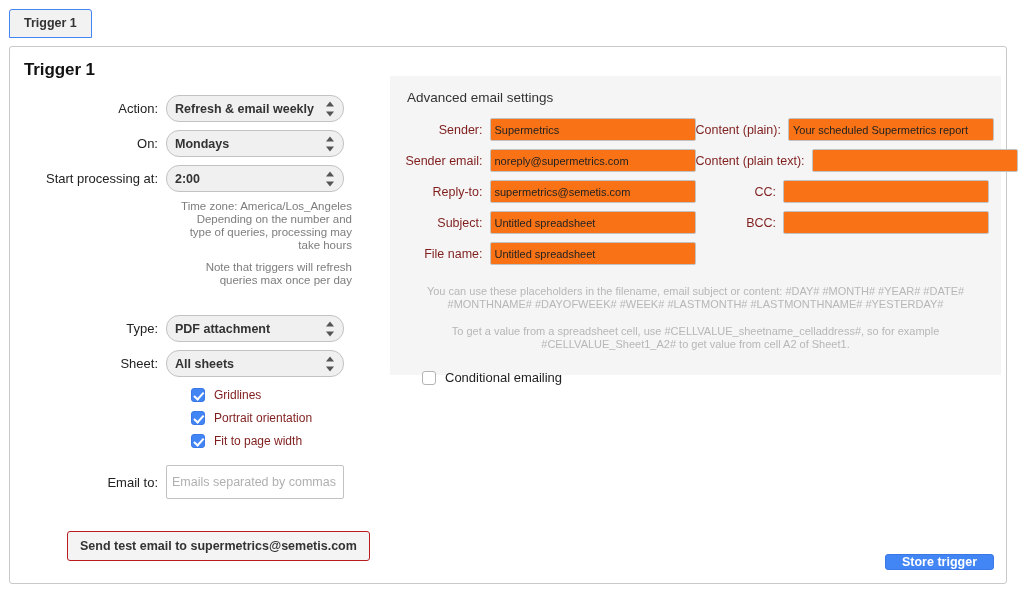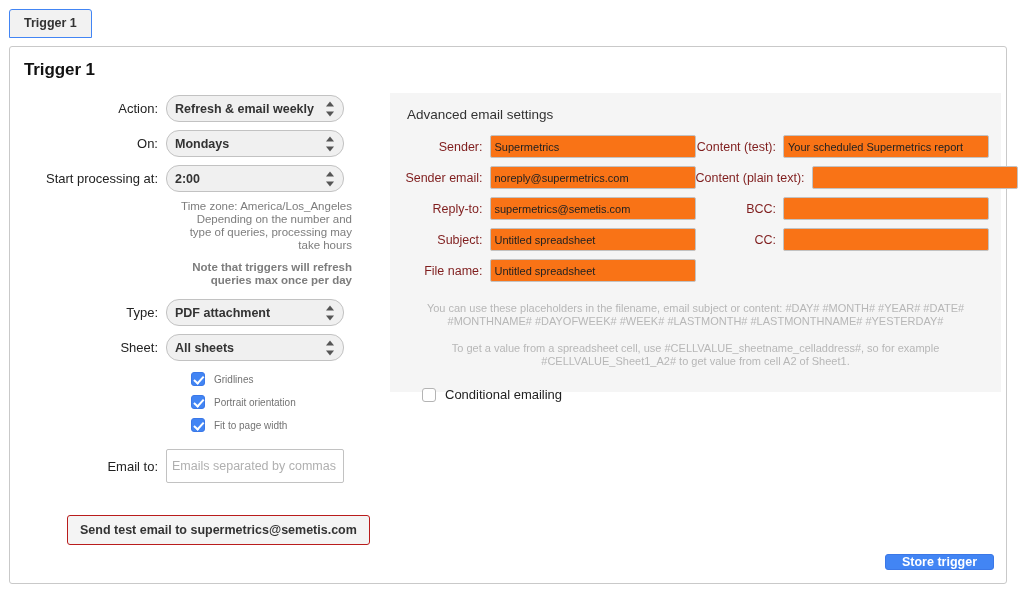"Advanced email settings" .adv-panel { top: 46px -> 29px }
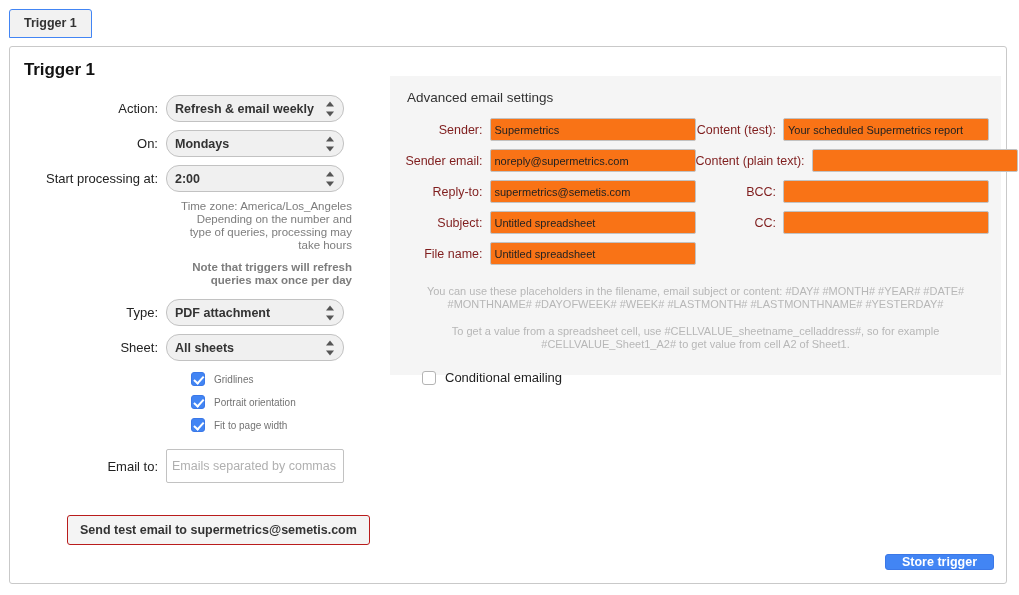"Content (test):" span.alabel { text: test -> plain }
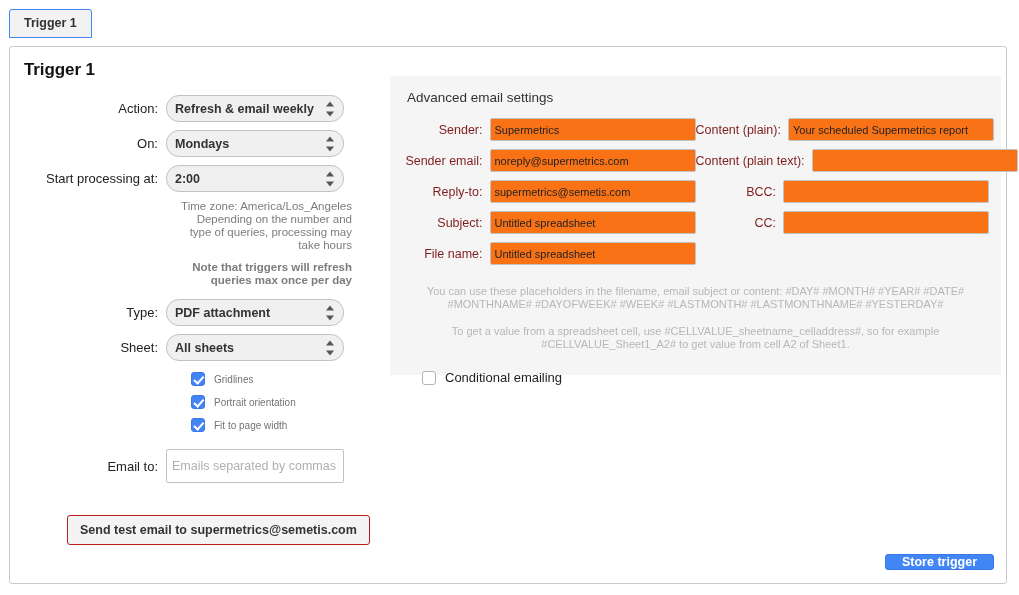"BCC:" div.arow { order: before "CC:" -> after "CC:" }
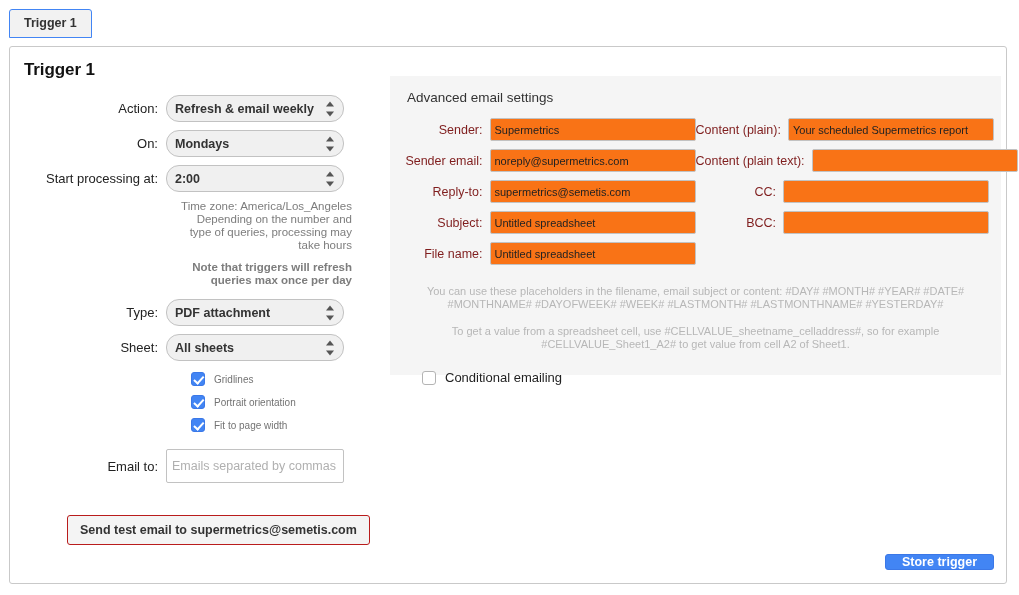"Note that triggers will refresh" .help.second { font-weight: bold -> none; margin-bottom: 12px -> 28px }
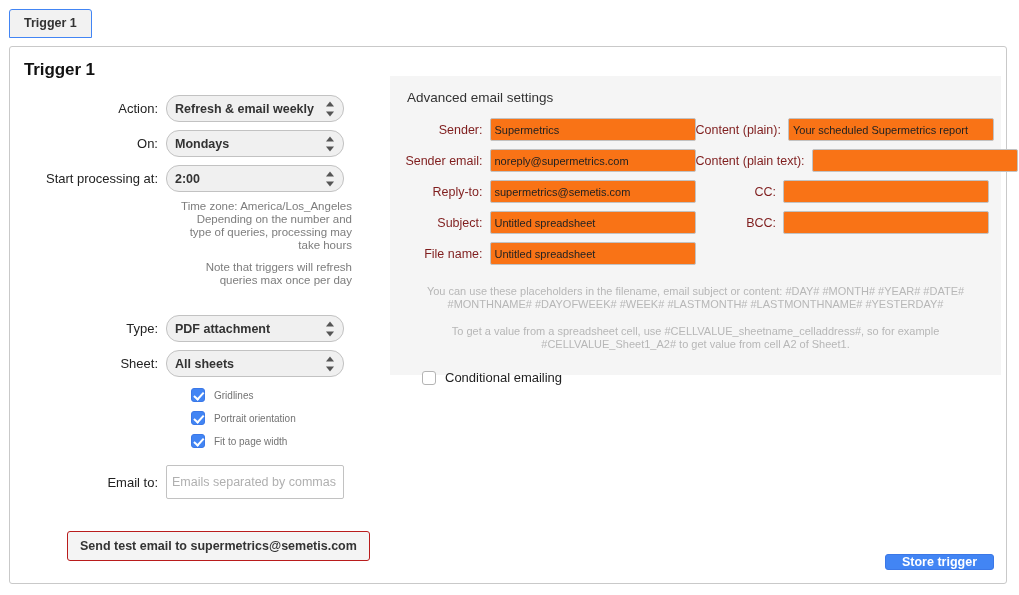"Gridlines" .checkrow .clabel { color: #737373 -> #7f1d1d; font-size: 10px -> 12px }
